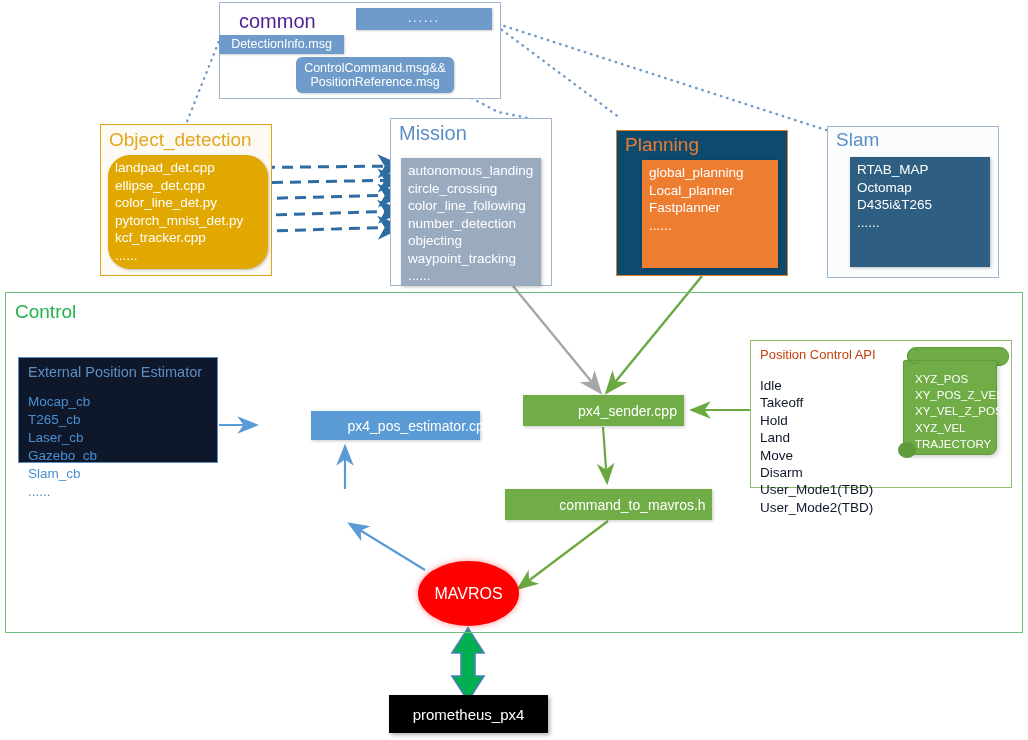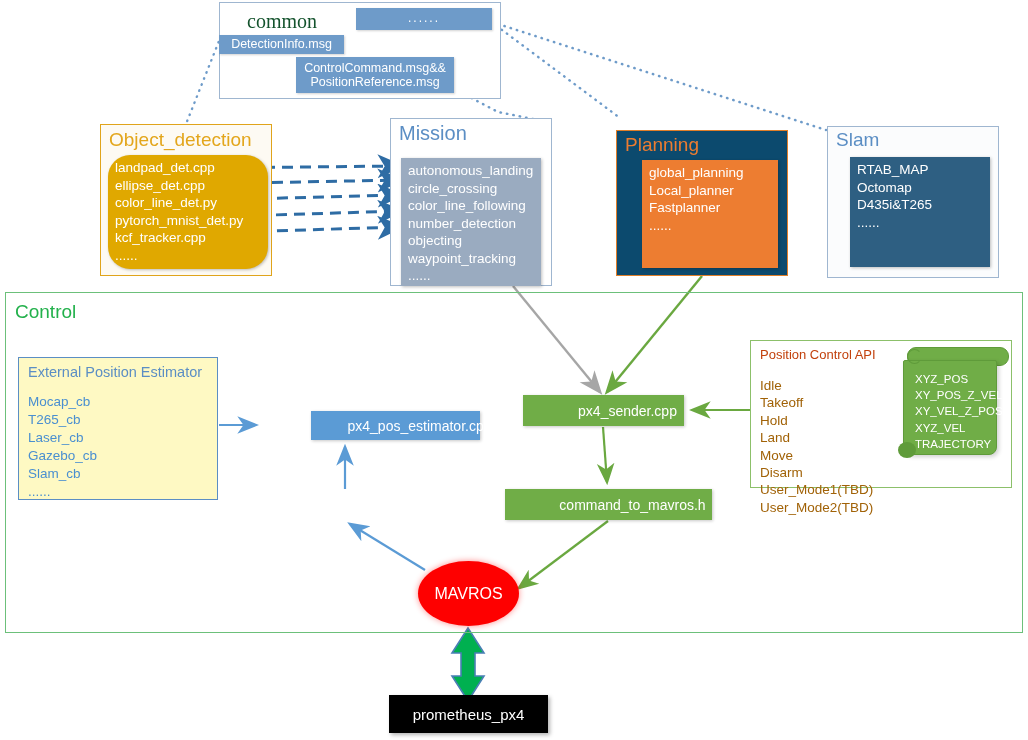"common" #common .ttl { color: #14532d -> #4c1d95; font-family: Liberation Serif, serif -> none; left: 27px -> 19px }
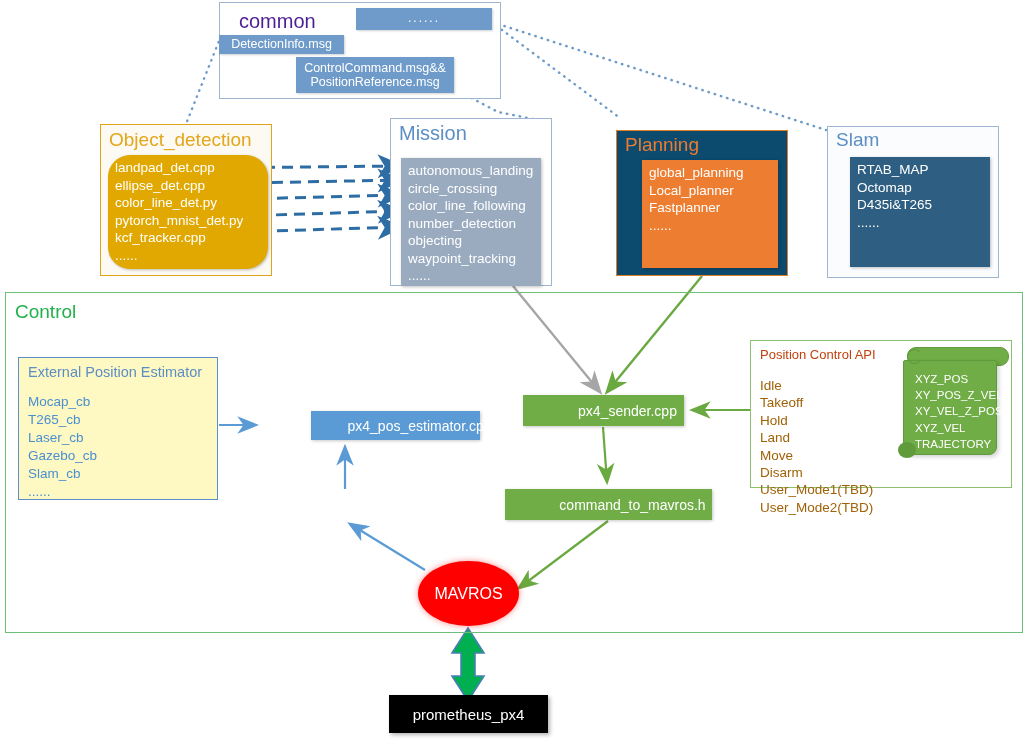"ControlCommand.msg&&" #chip-control { border-radius: none -> 6px }
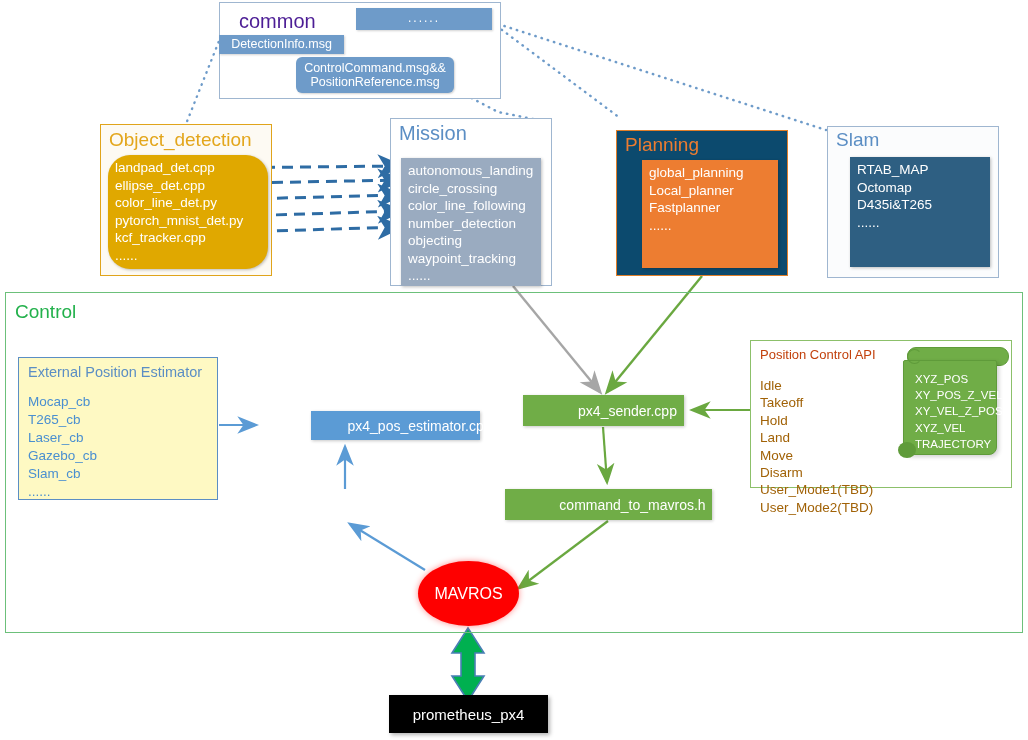"External Position Estimator" #estimator { background: #fef9c3 -> #0f172a; height: 143px -> 106px }
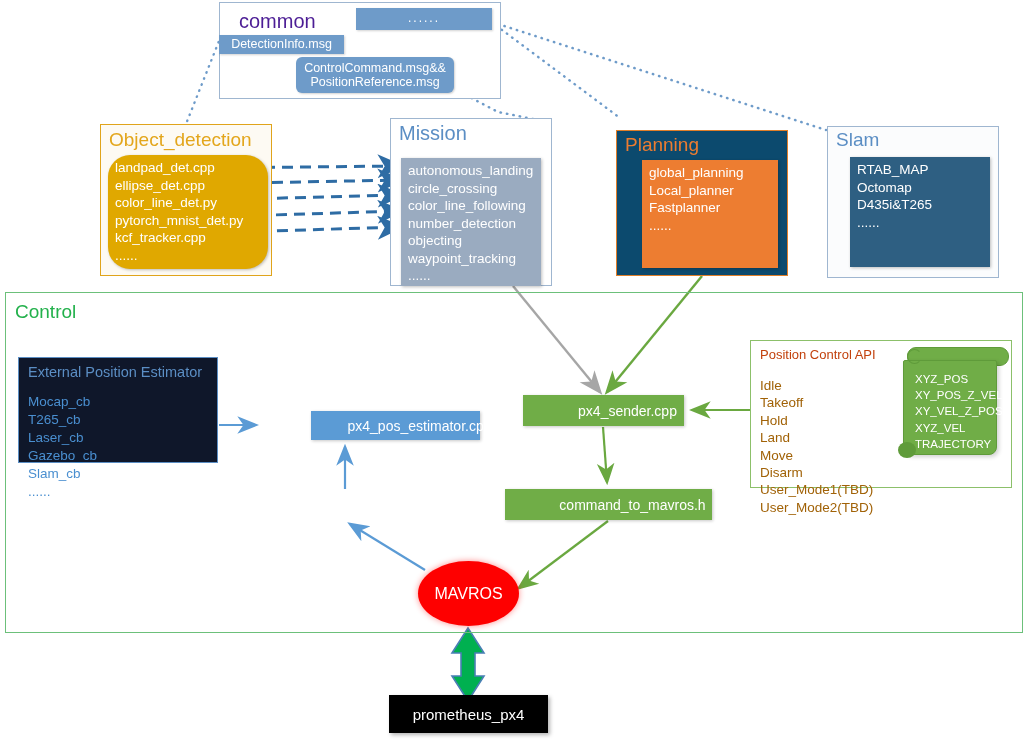"Idle" #pcapi .lst { color: #a16207 -> #0f172a }
